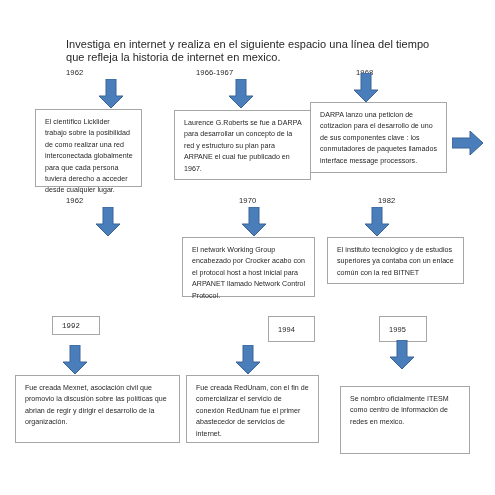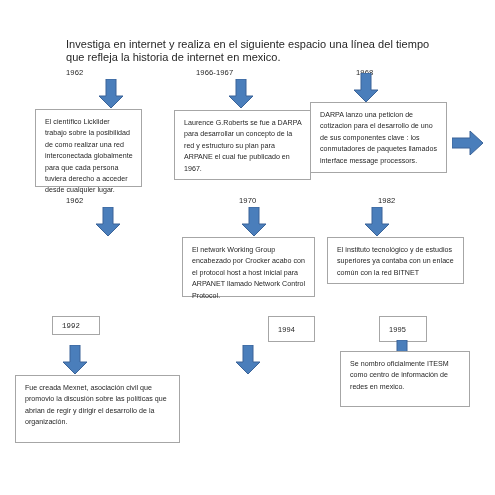"Fue creada RedUnam, con el" div.tbox { html: none -> <div>Fue creada RedUnam, con el fin de comercializar el servicio de conexión RedUnam fue el primer abastecedor de servicios de internet.</div> }
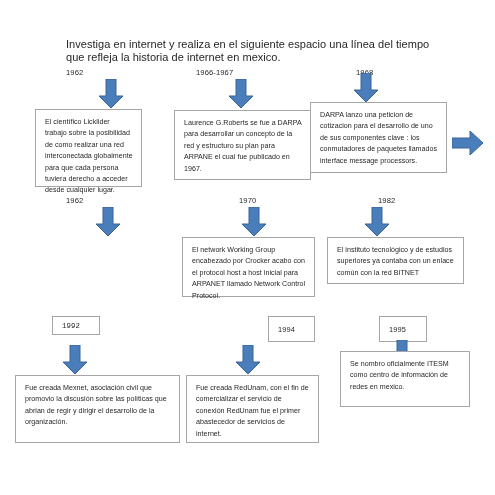"Se nombro oficialmente ITESM como" div.tbox { height: 56px -> 68px; top: 351px -> 386px }
